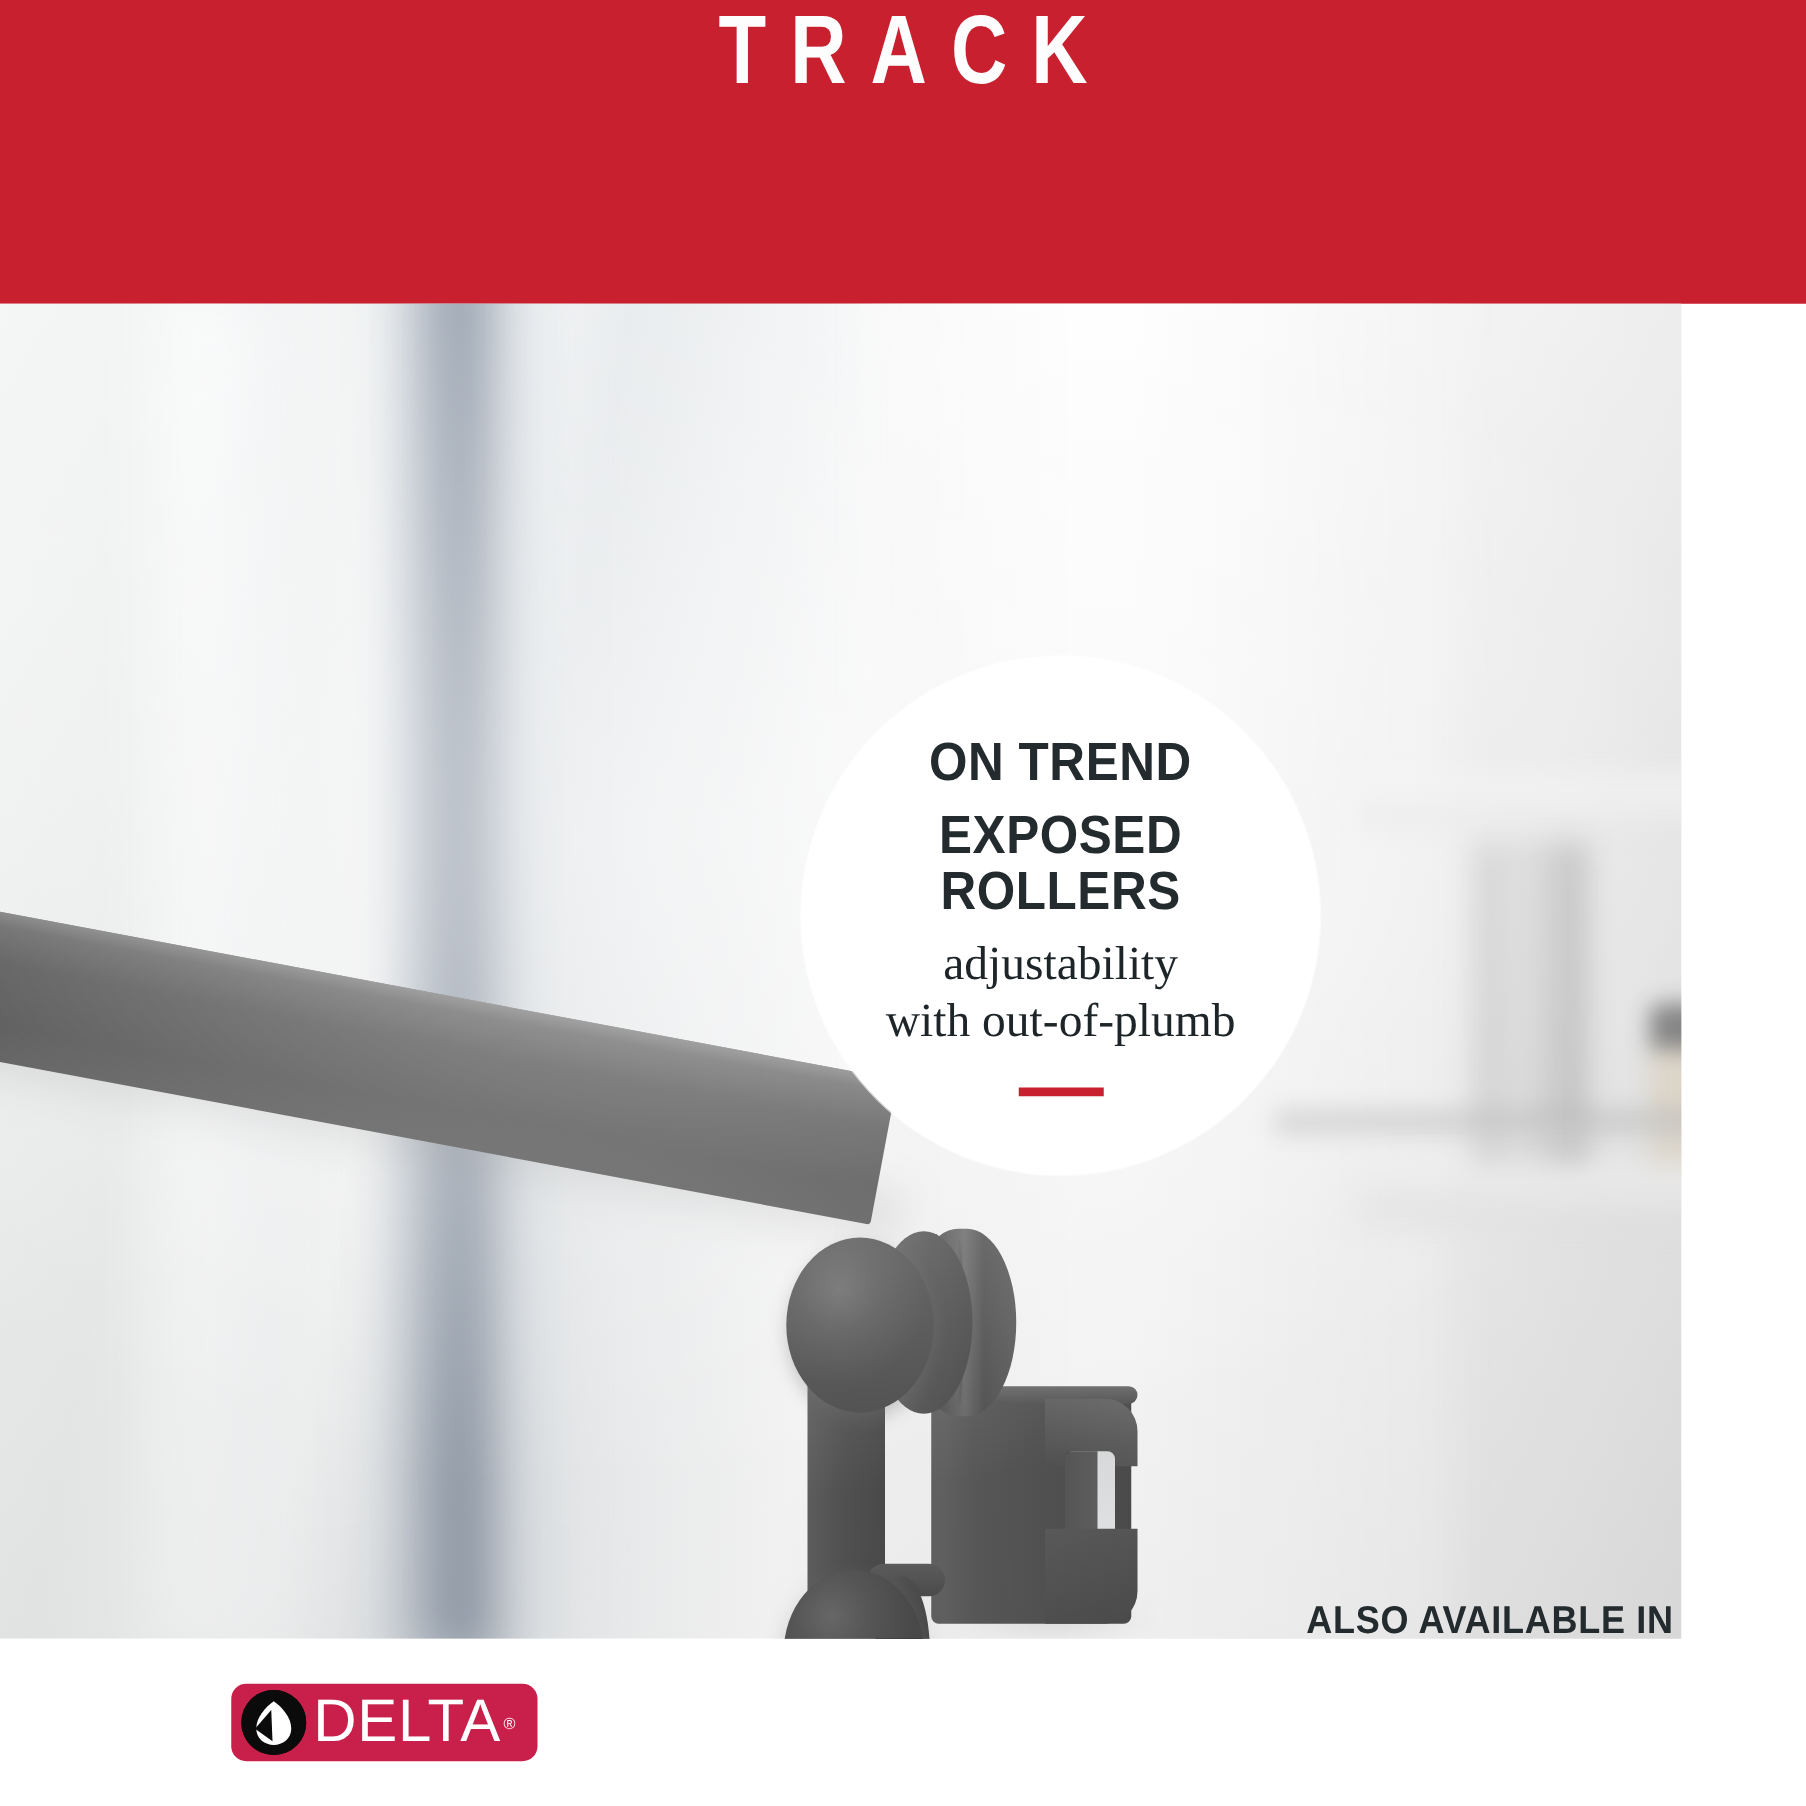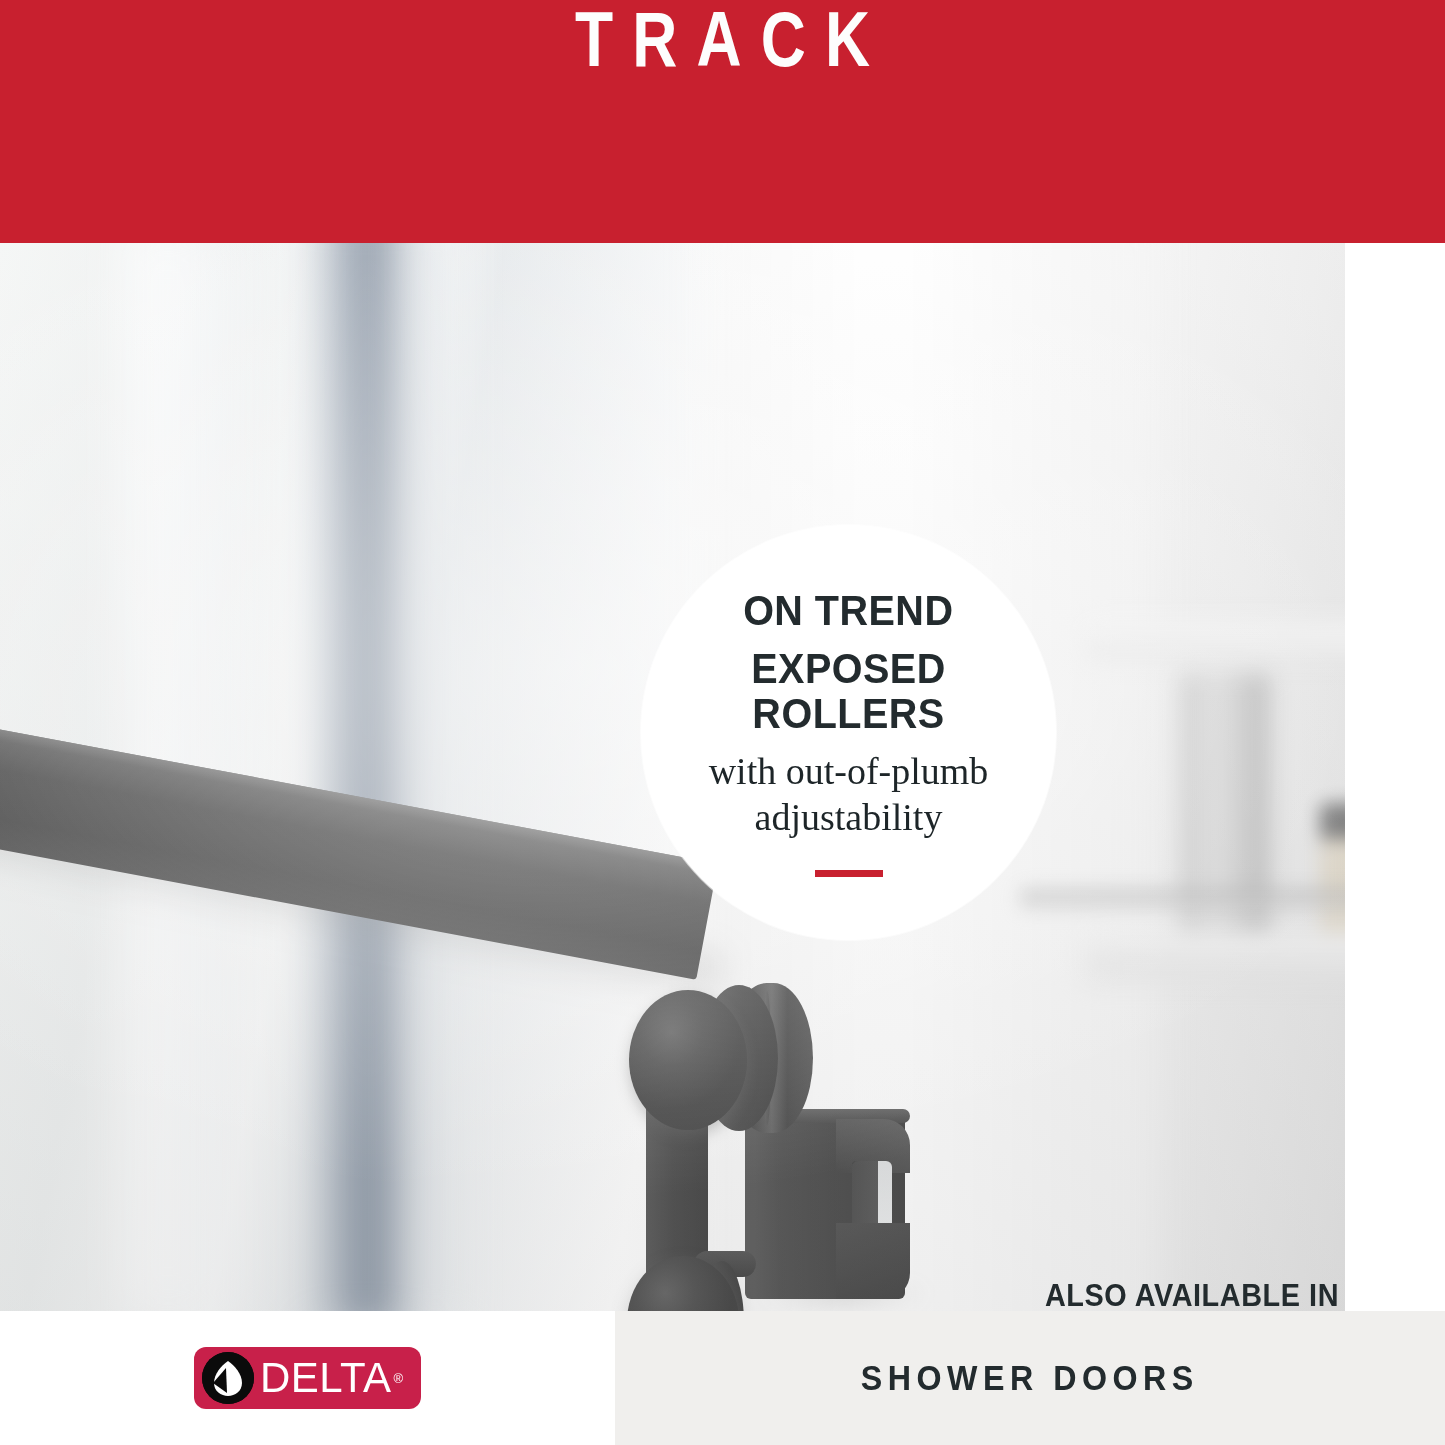"with out-of-plumb" div.badge-sub { order: before "adjustability" -> after "adjustability" }
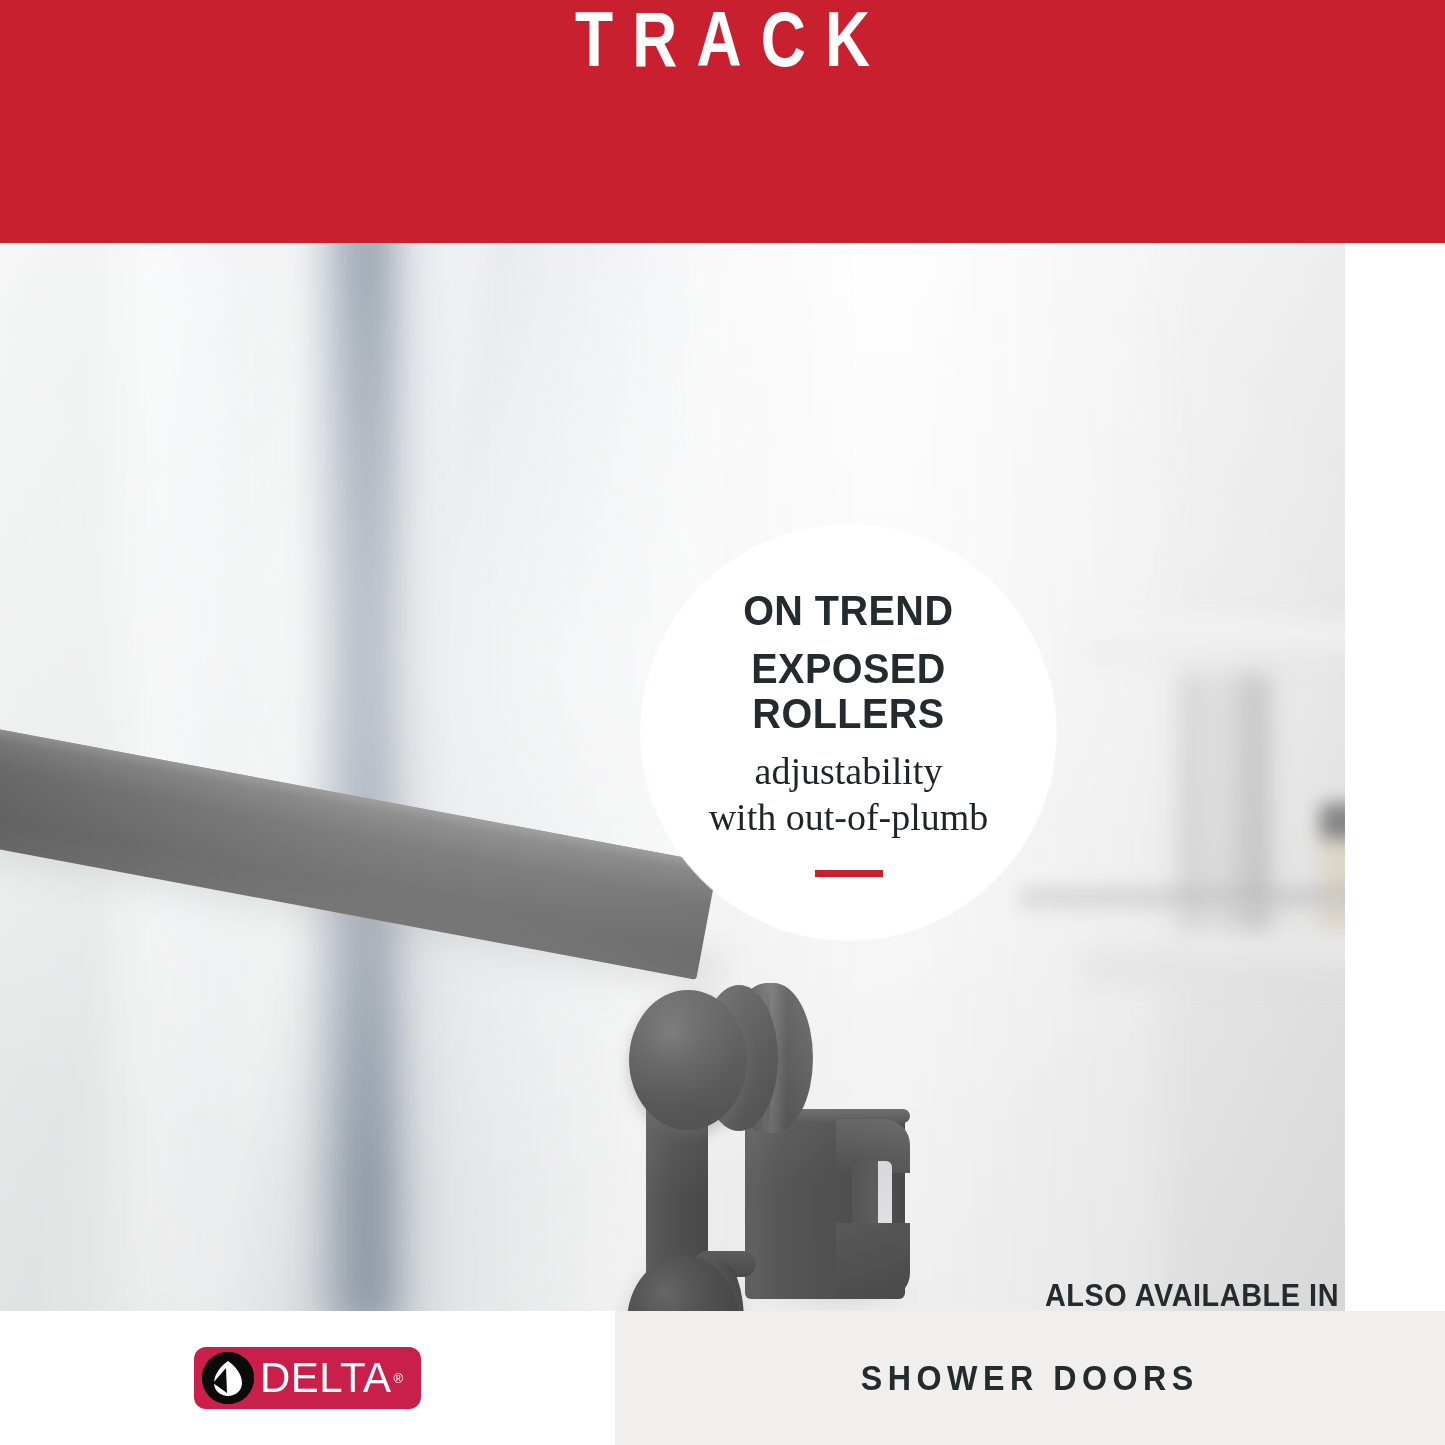"DELTA" .logo-word { font-size: 42px -> 48px }
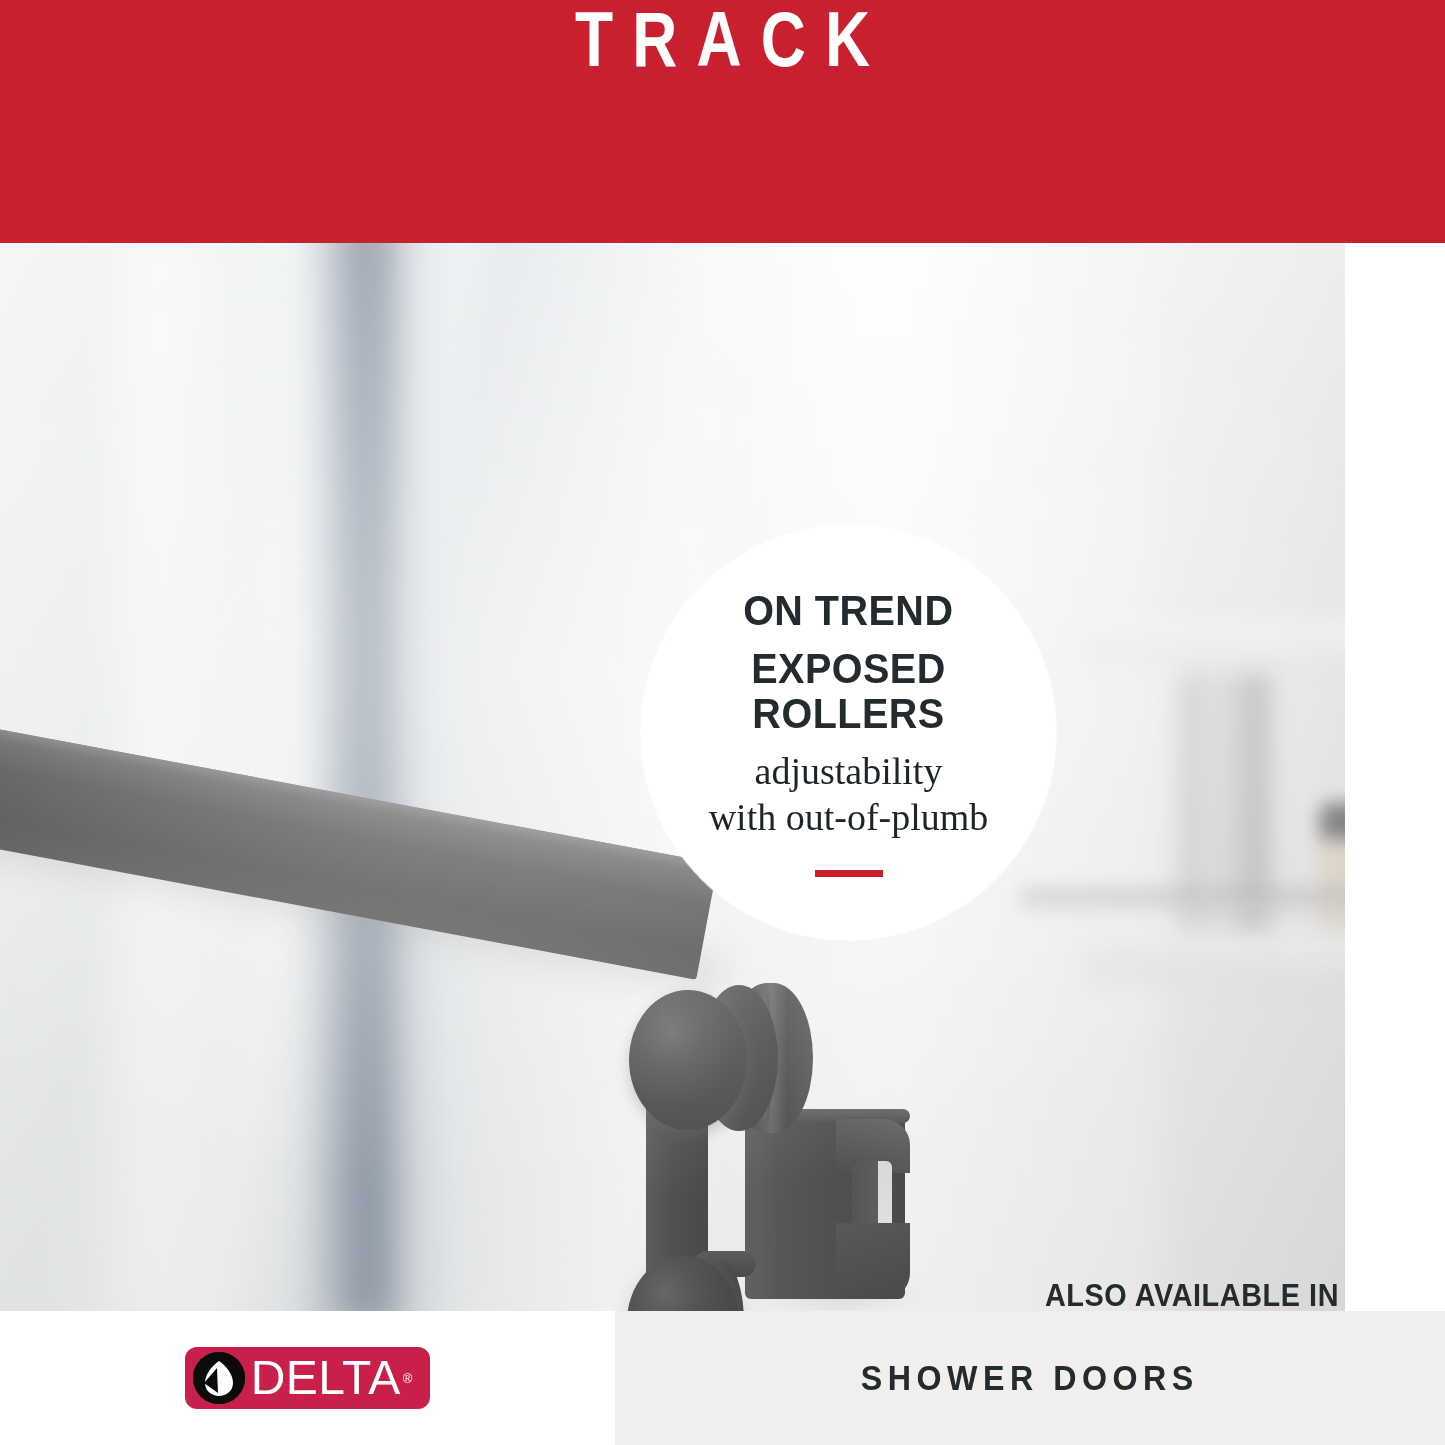"SHOWER DOORS" div.footer-right { html: <div> <div>SHOWER DOORS</div> </div> -> none }
